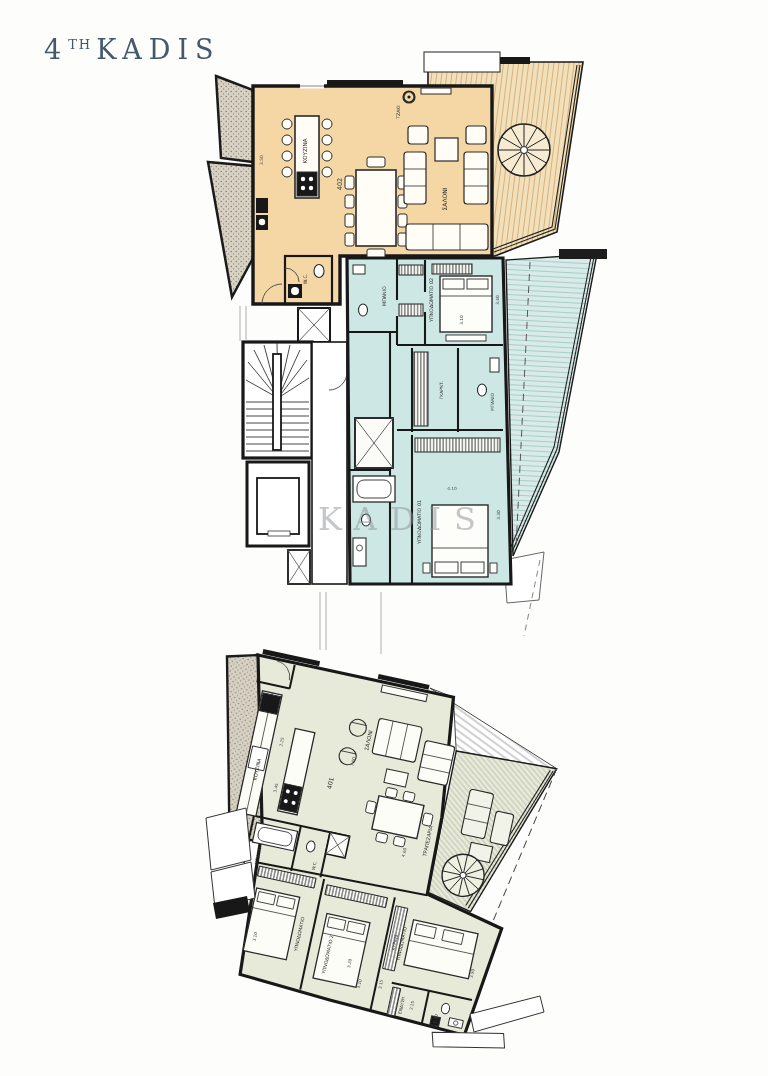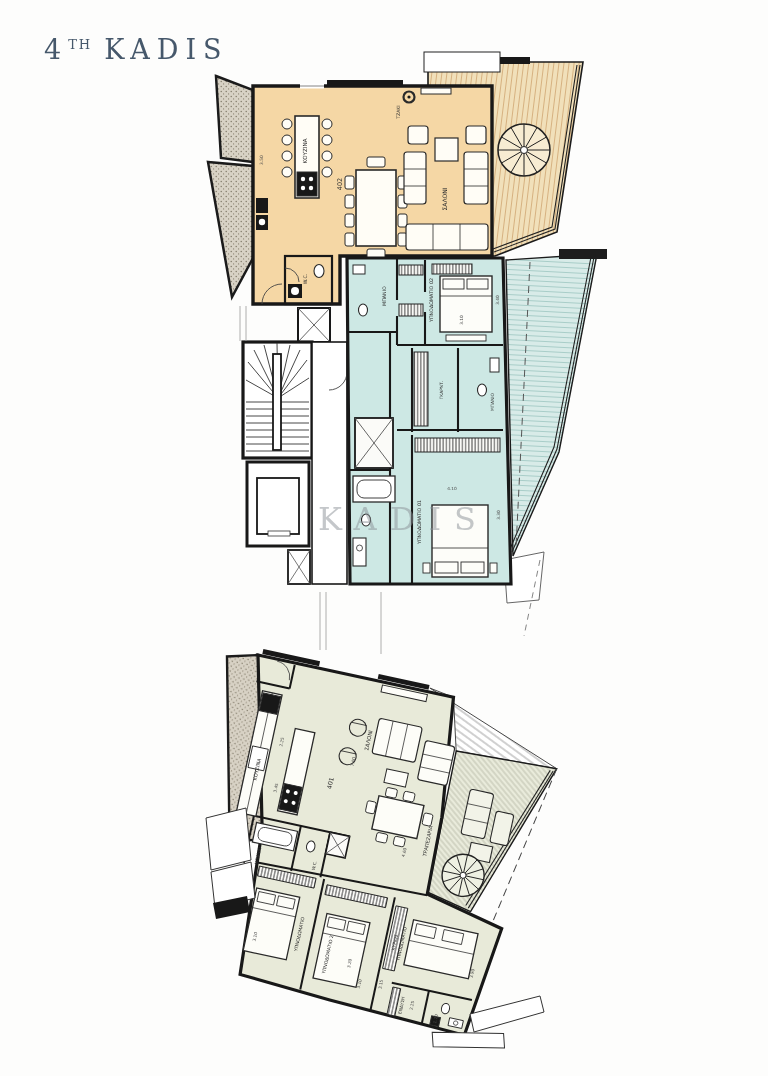"TH" .title sup { margin-right: 12px -> 4px }
